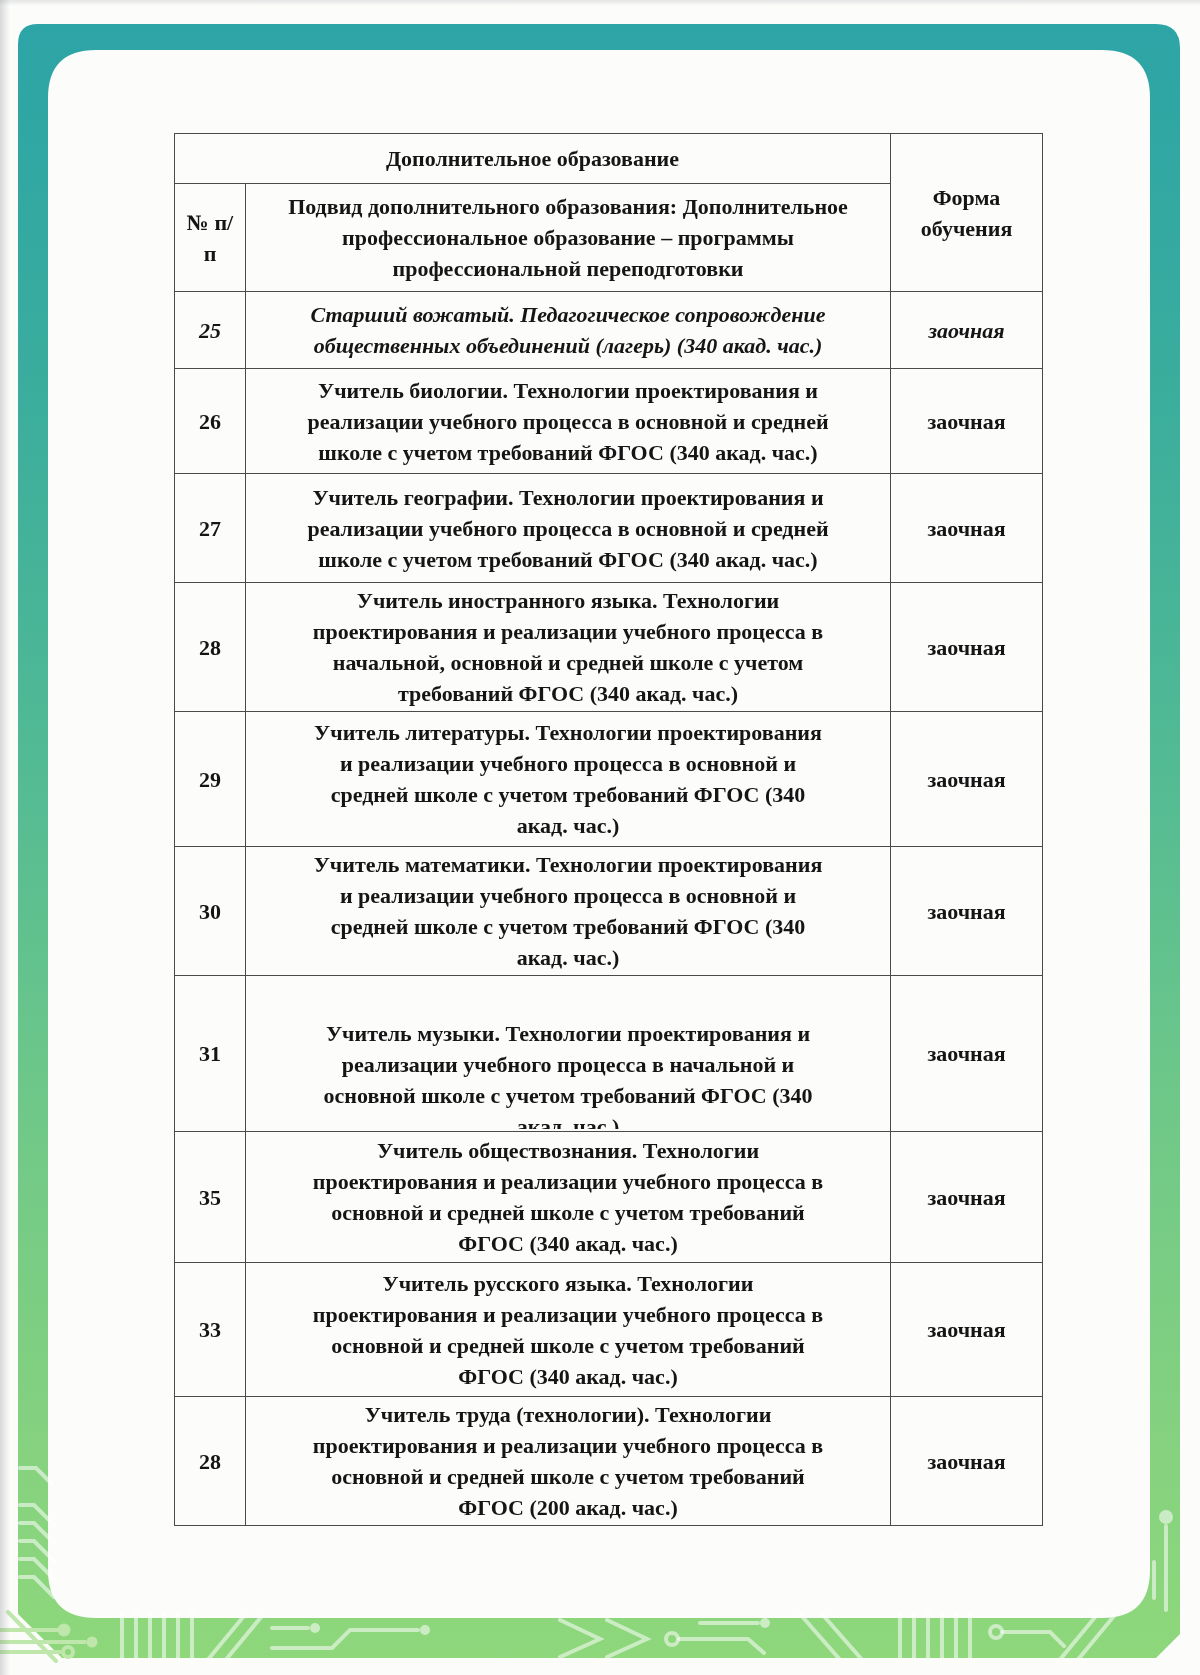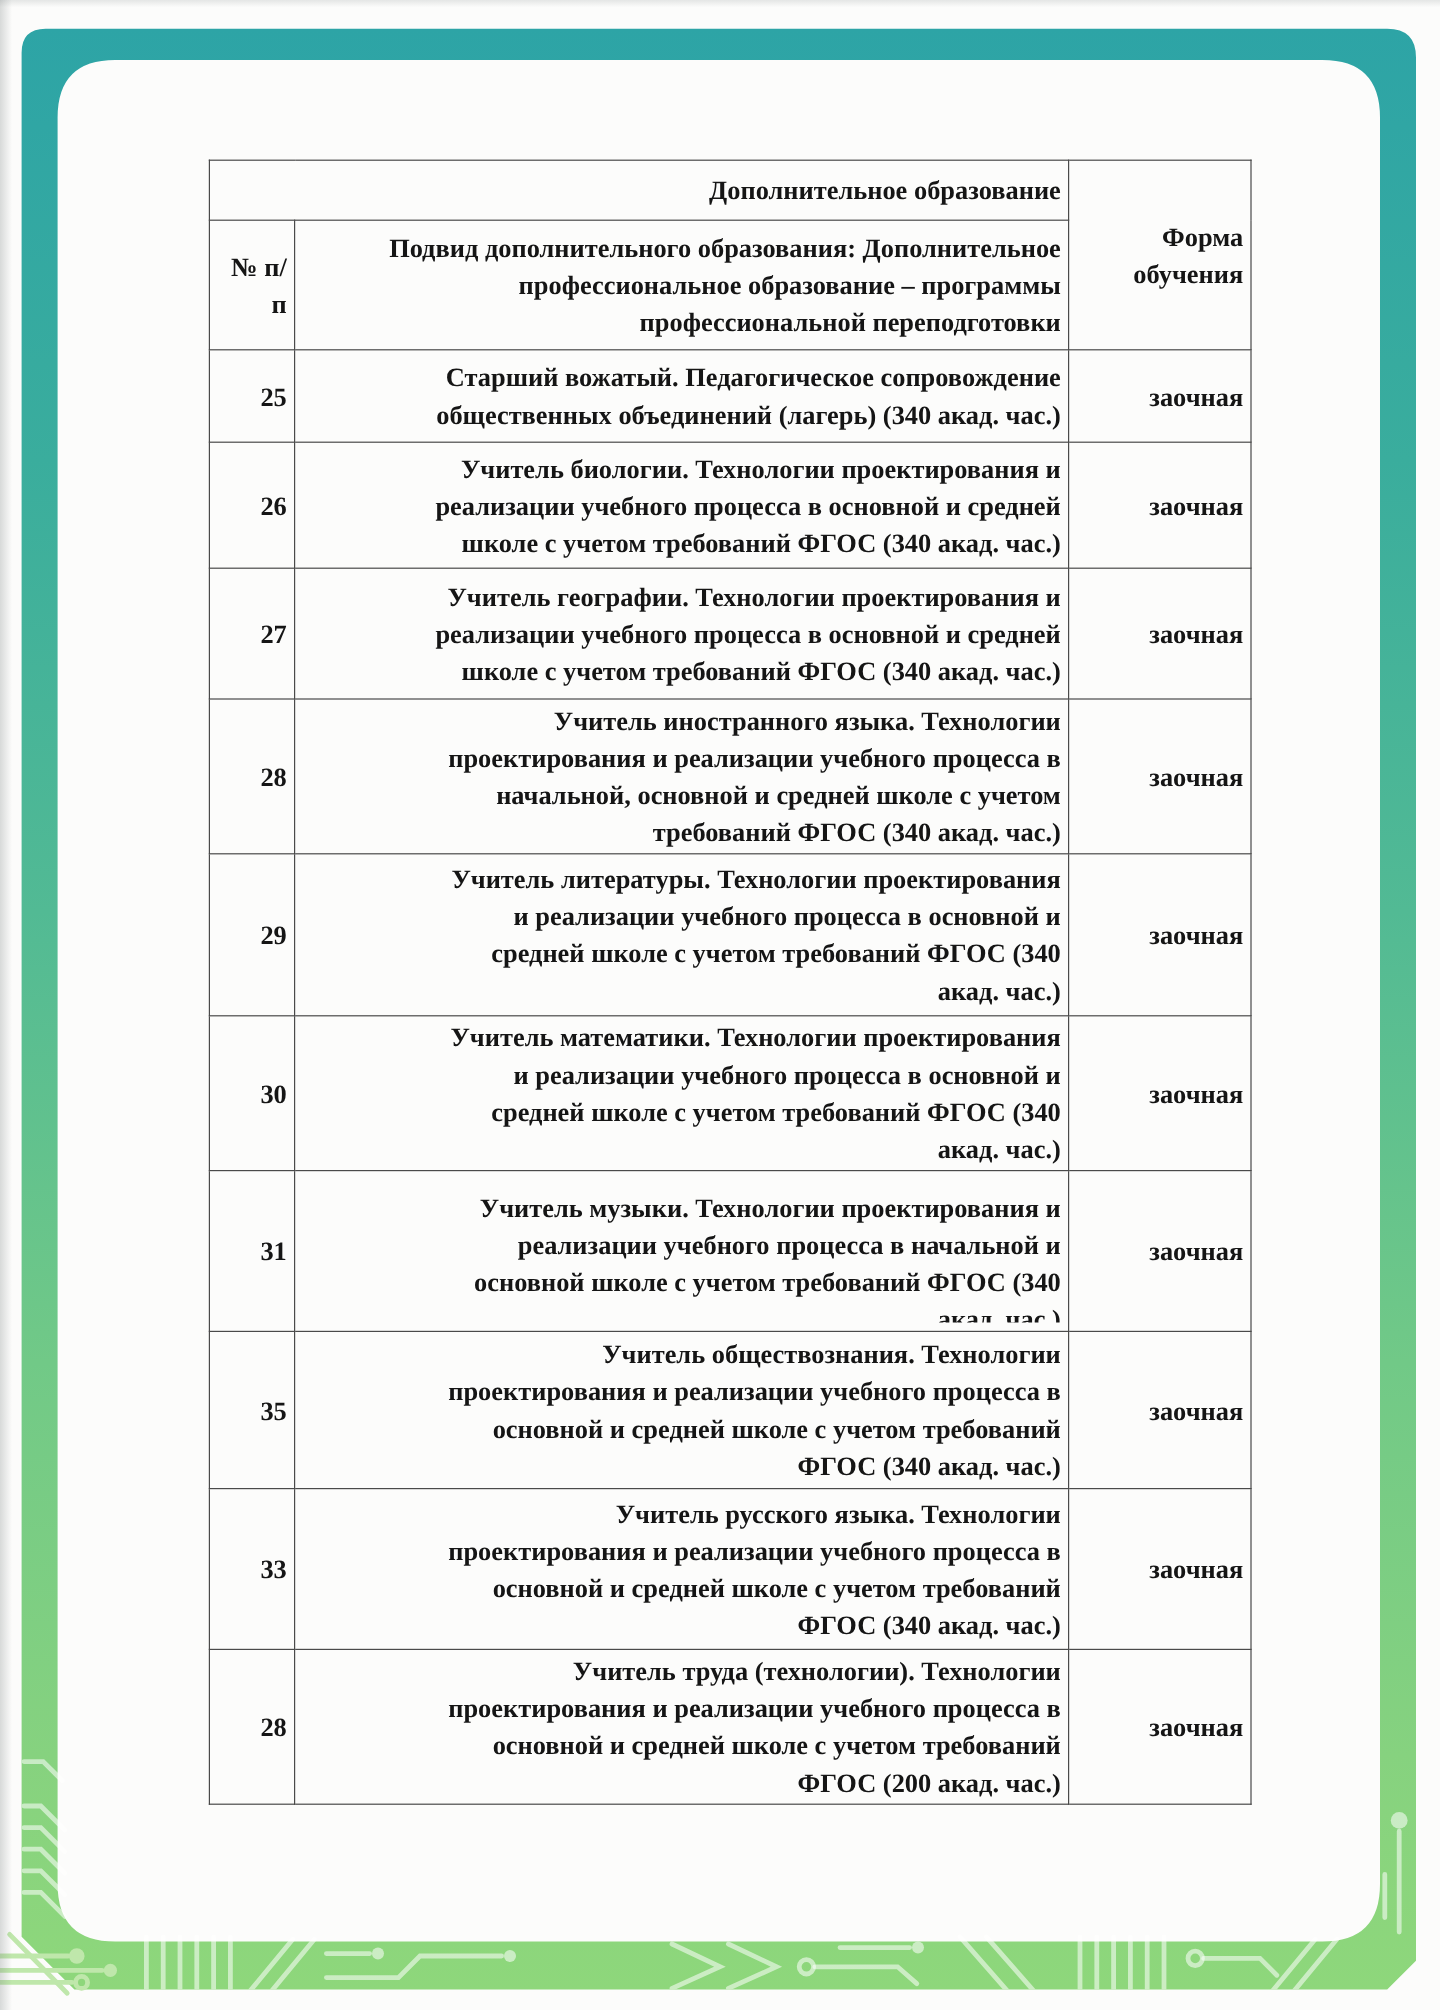"Дополнительное образование" table.doc-table td { text-align: right -> center }
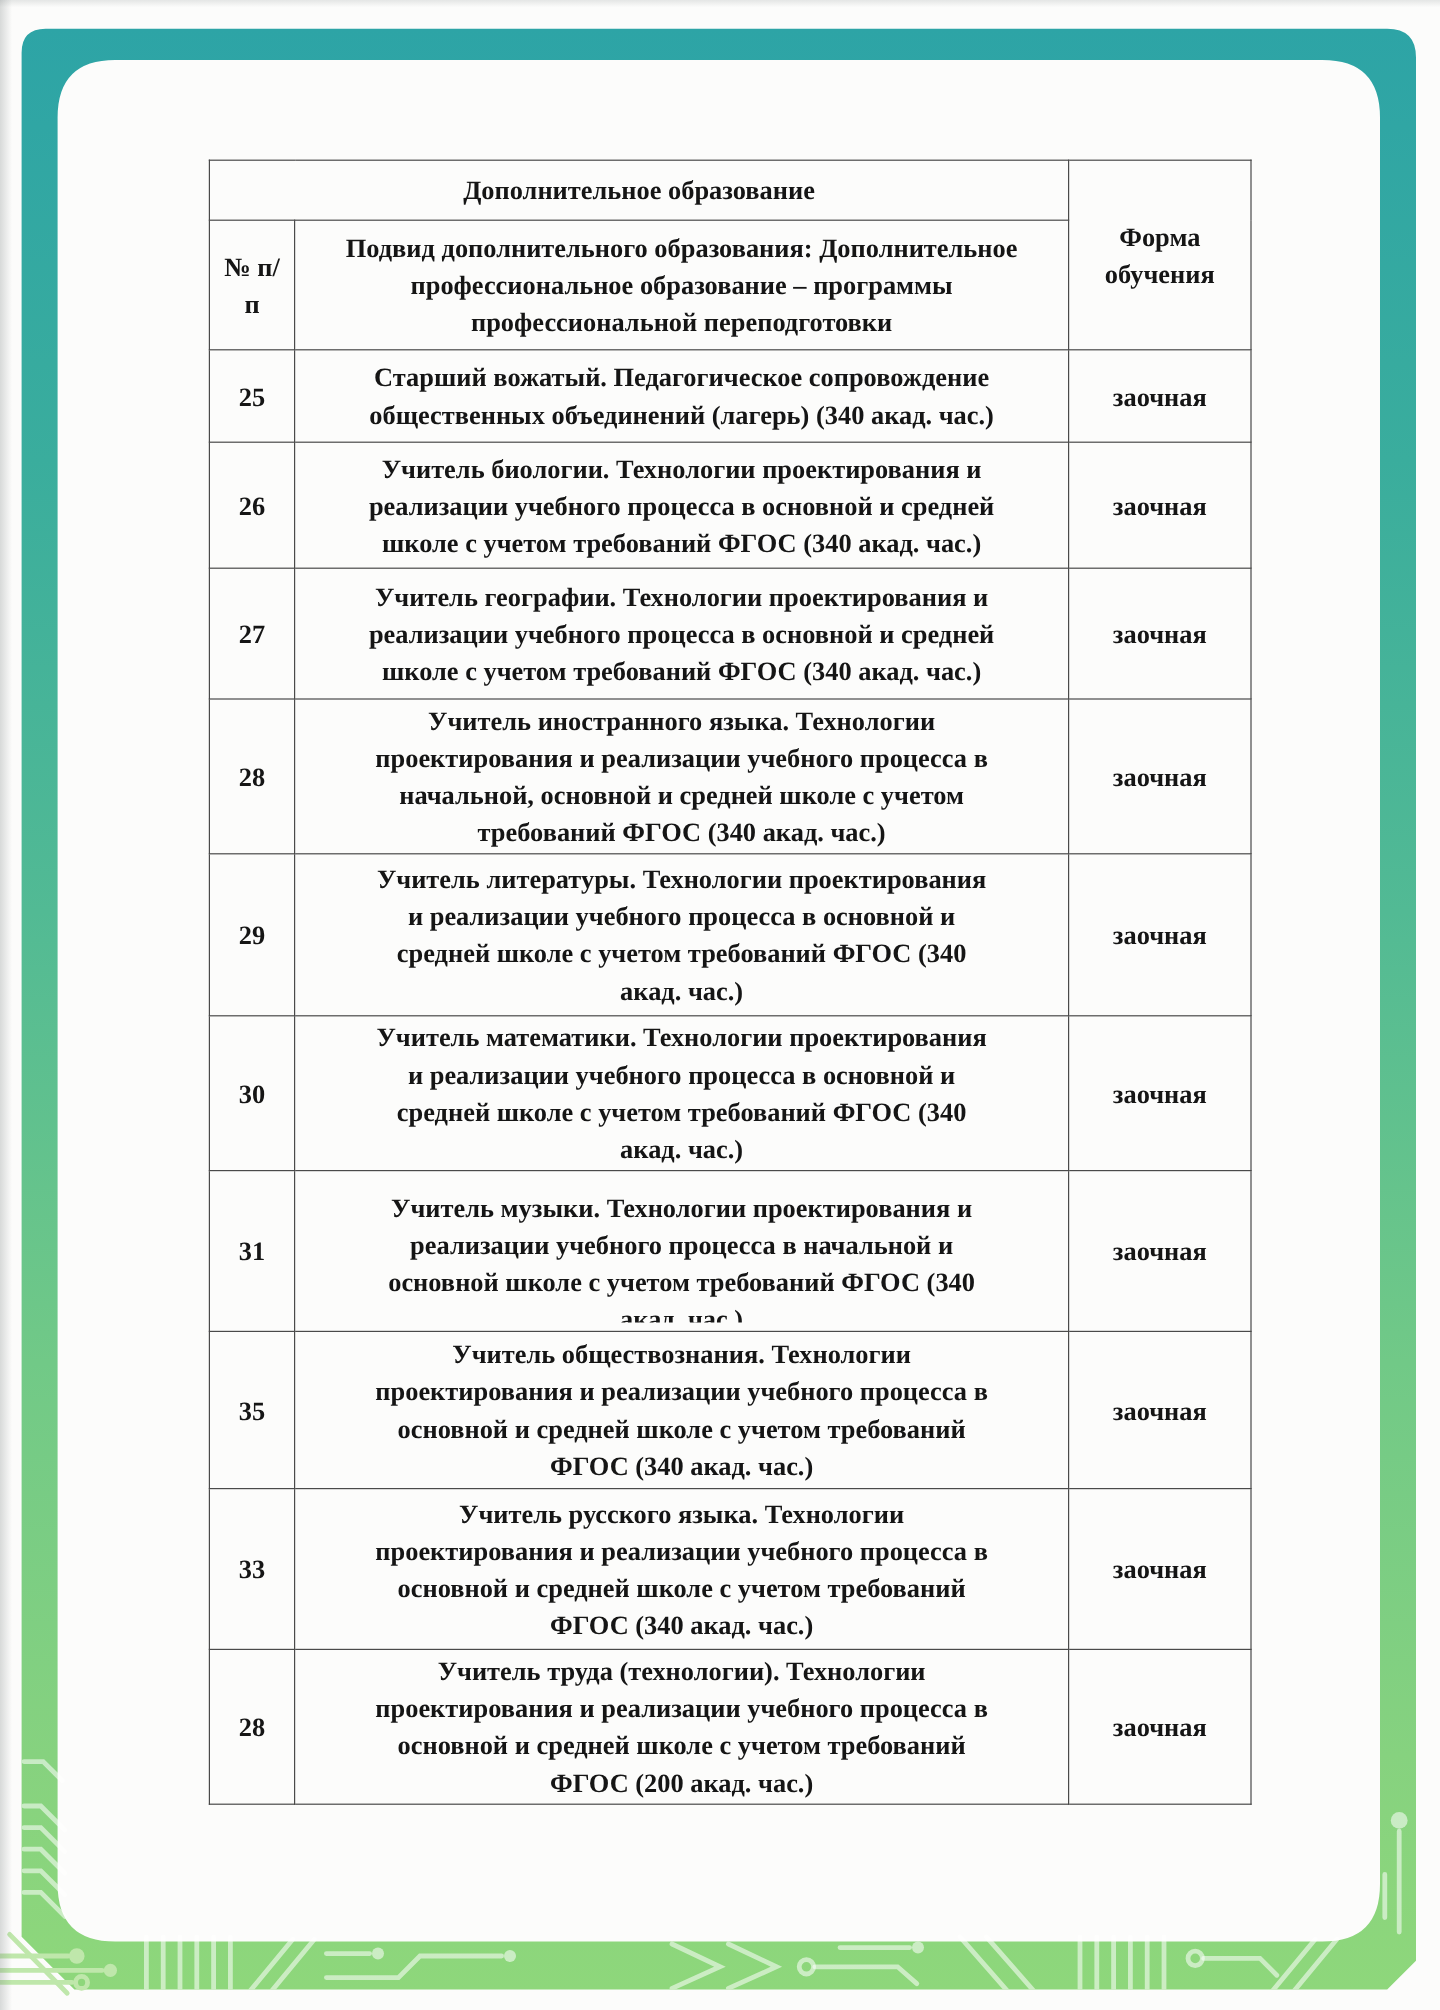"25" tr.r25 { font-style: none -> italic }
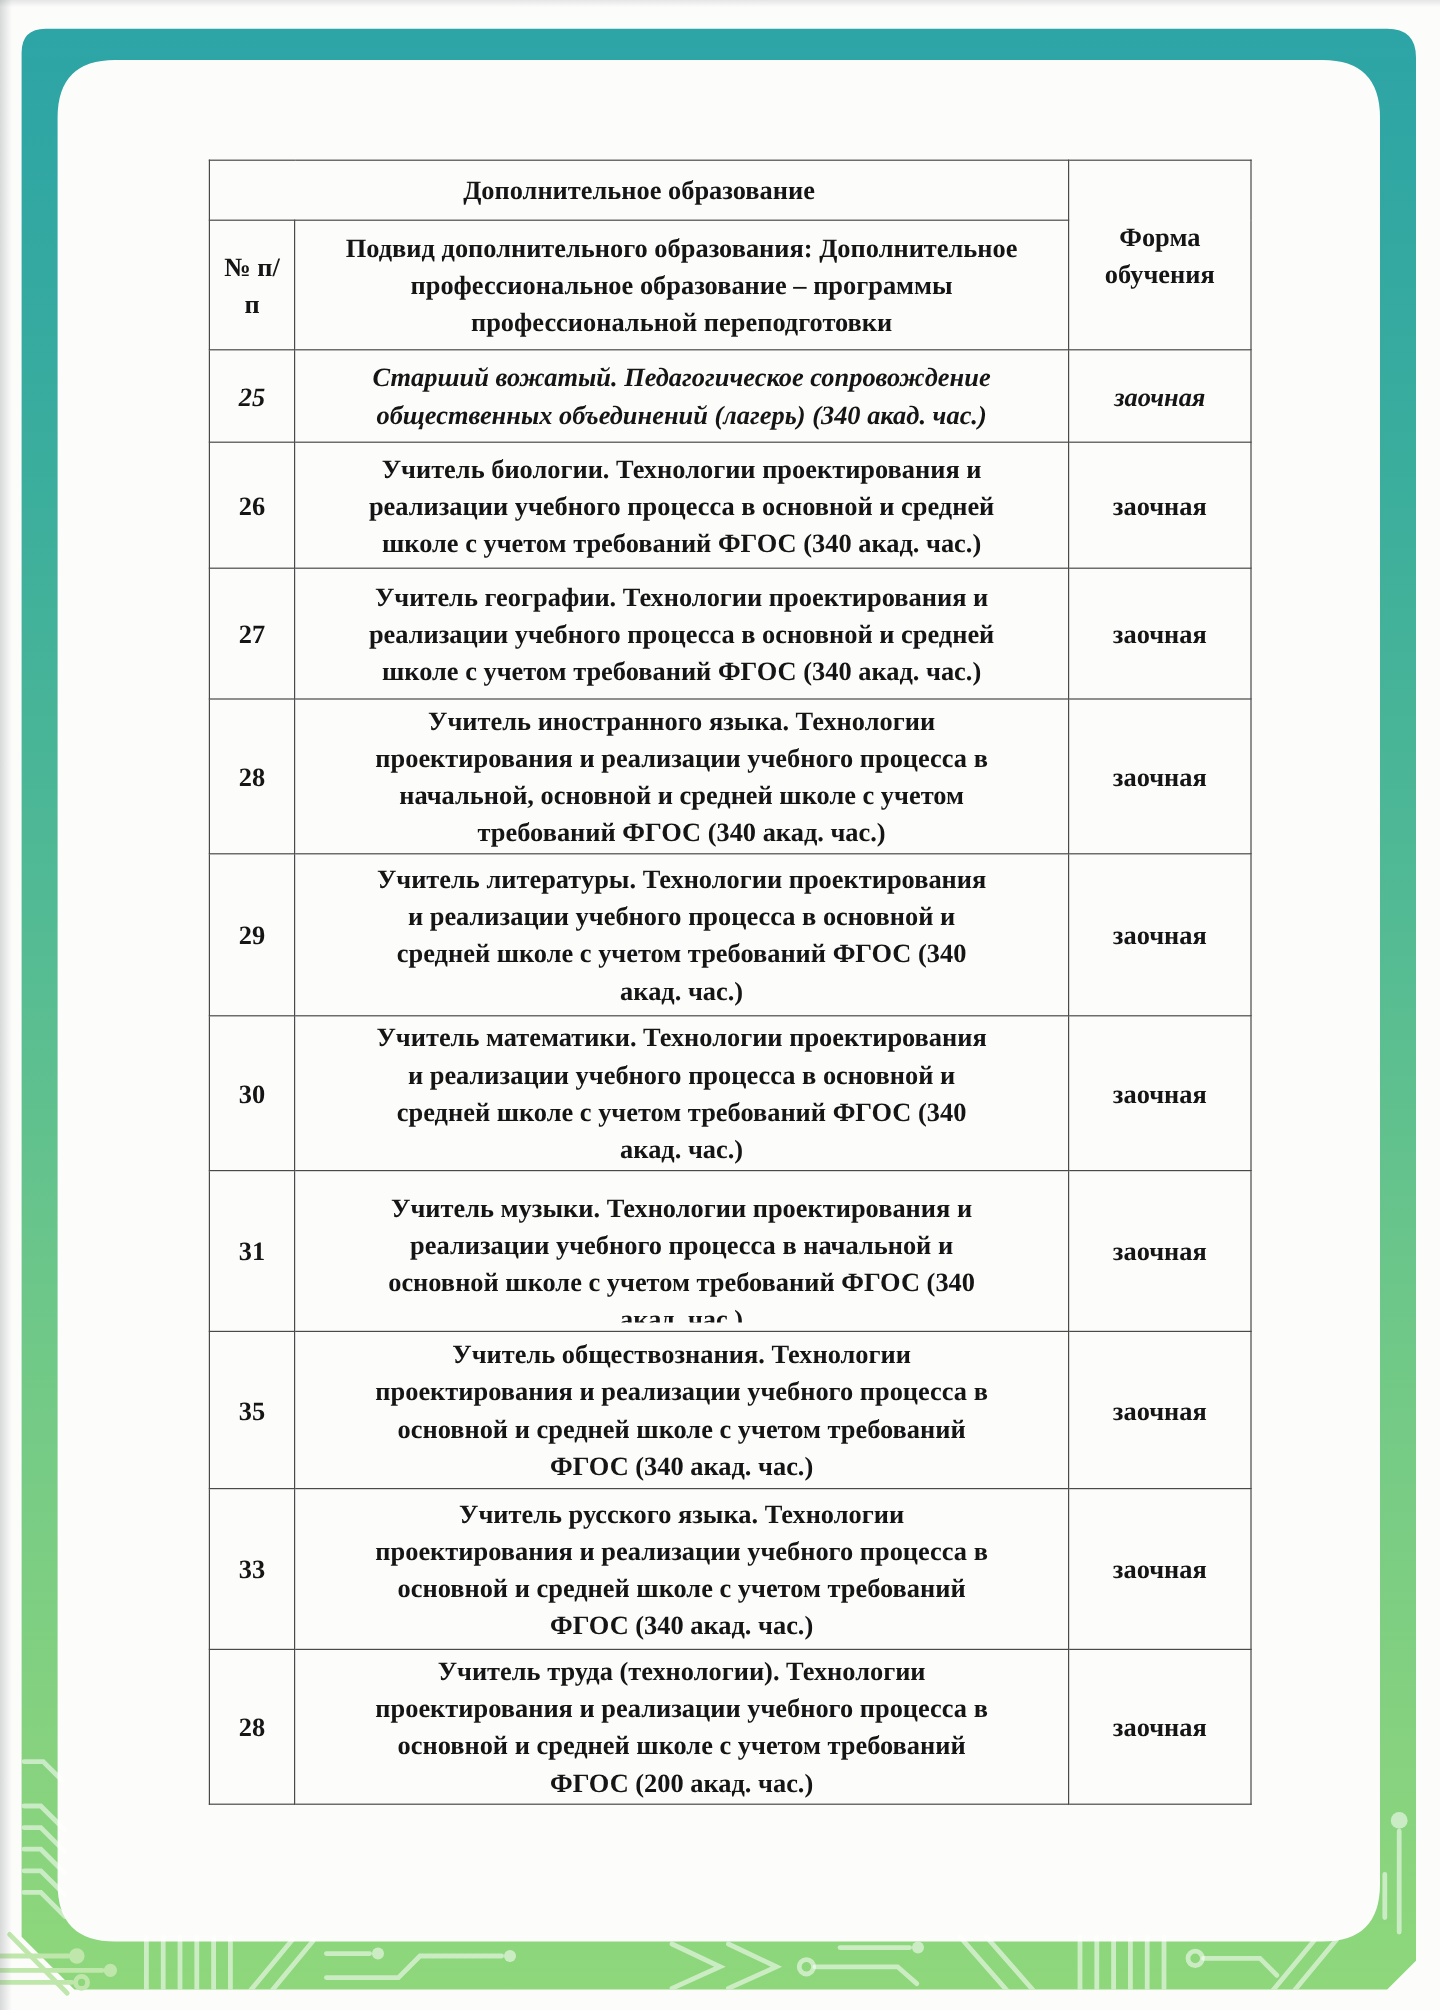"Учитель музыки. Технологии" tr.r31 .cellwrap { margin-top: none -> 27px }
